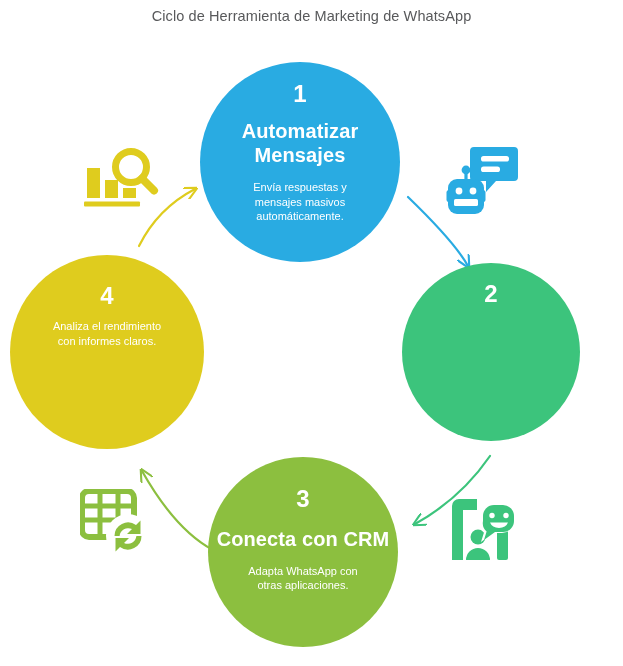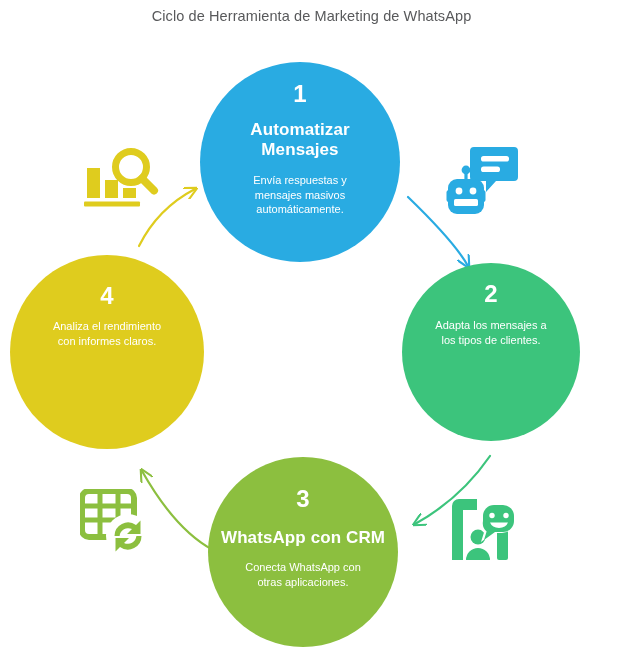"Automatizar" .node-title { font-size: 17px -> 20px }
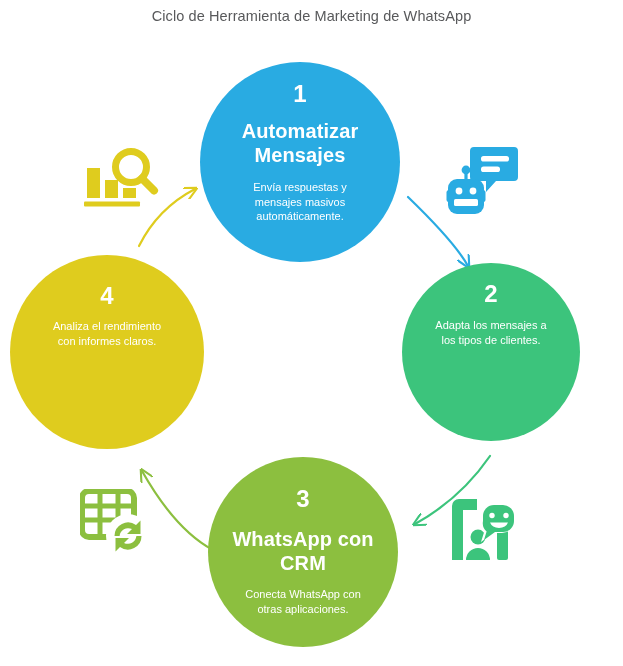"Adapta los mensajes a" div.node-desc { html: <div>Adapta los mensajes a los tipos de clientes.</div> -> none }
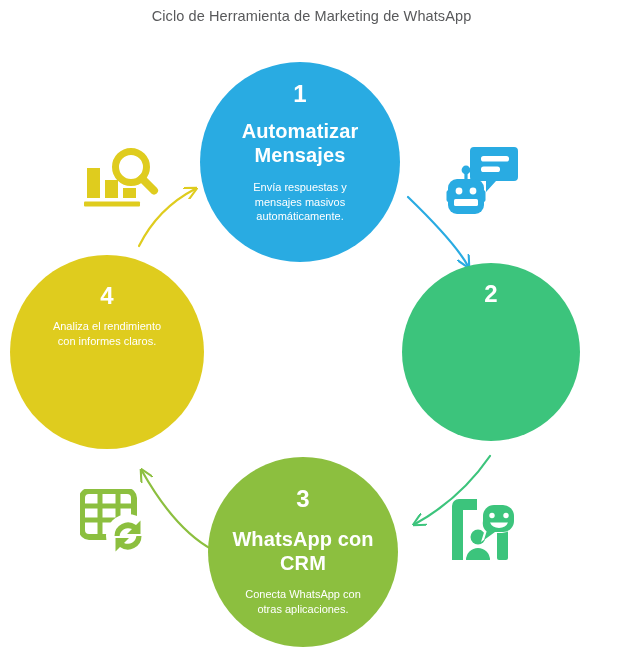"WhatsApp con CRM" div.node-title { text: WhatsApp -> Conecta }
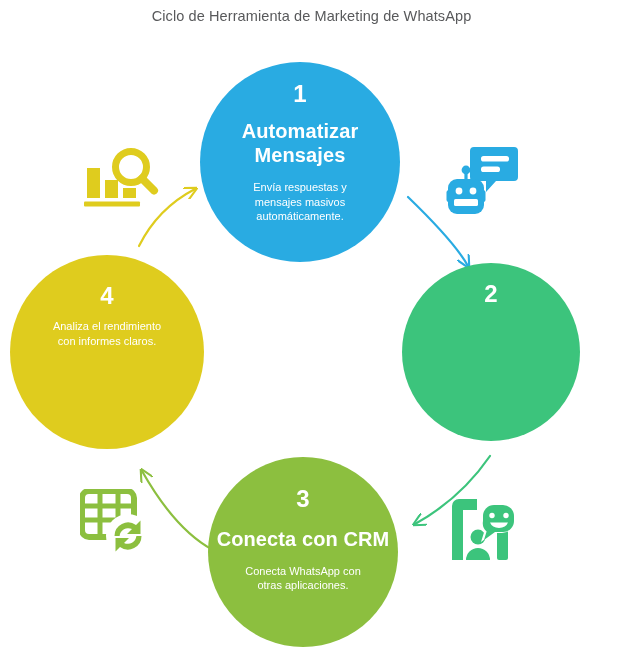"Conecta WhatsApp con" div.node-desc { text: Conecta -> Adapta }
